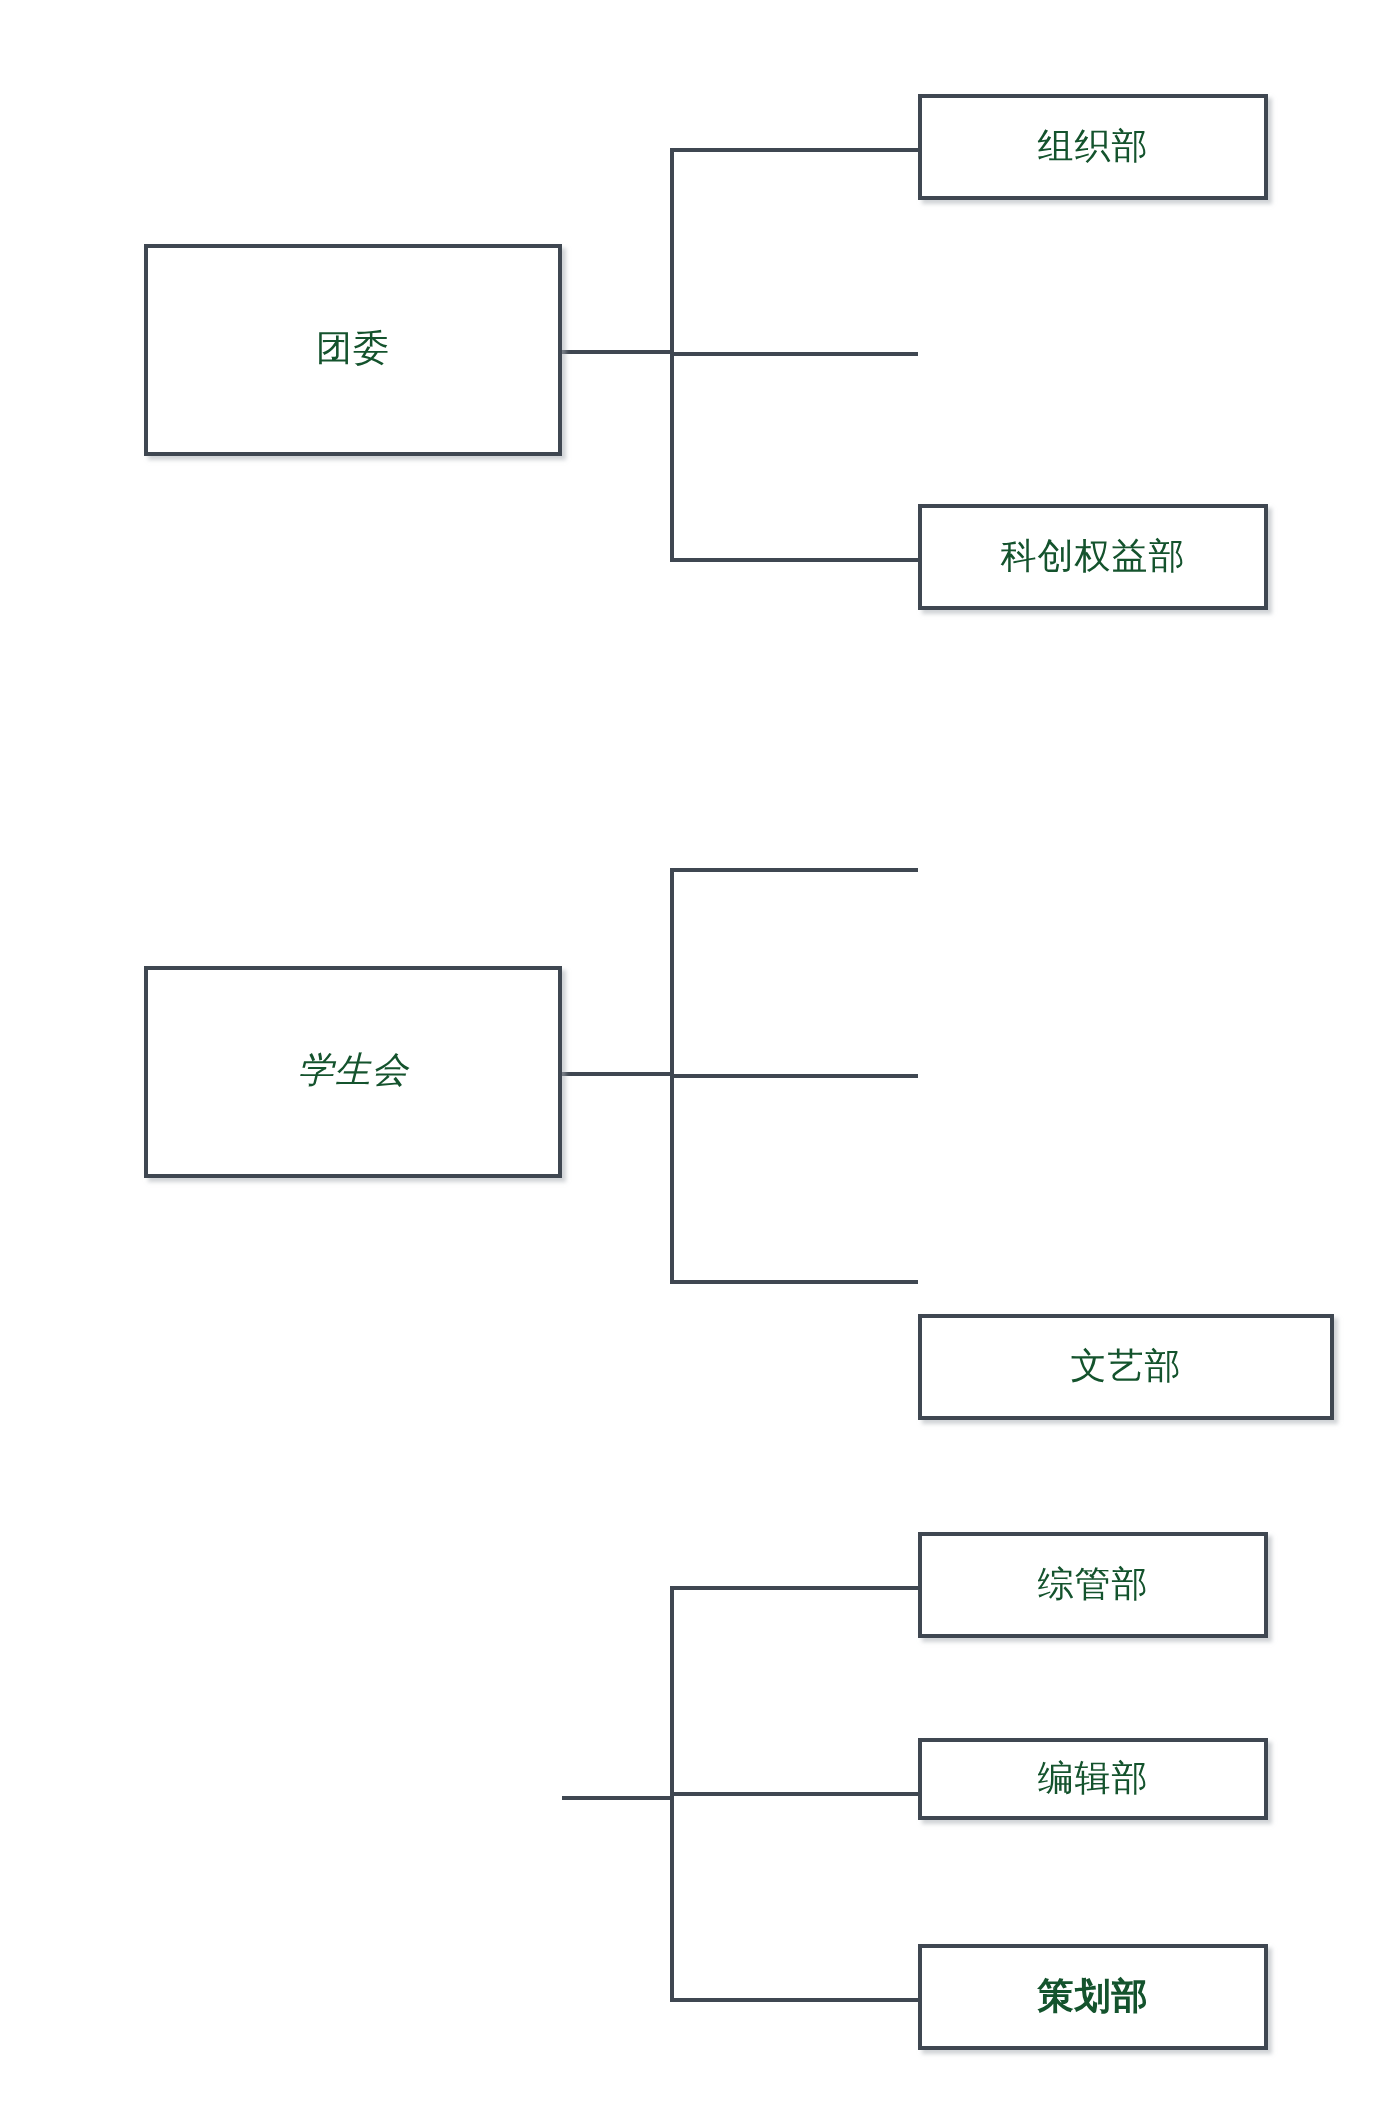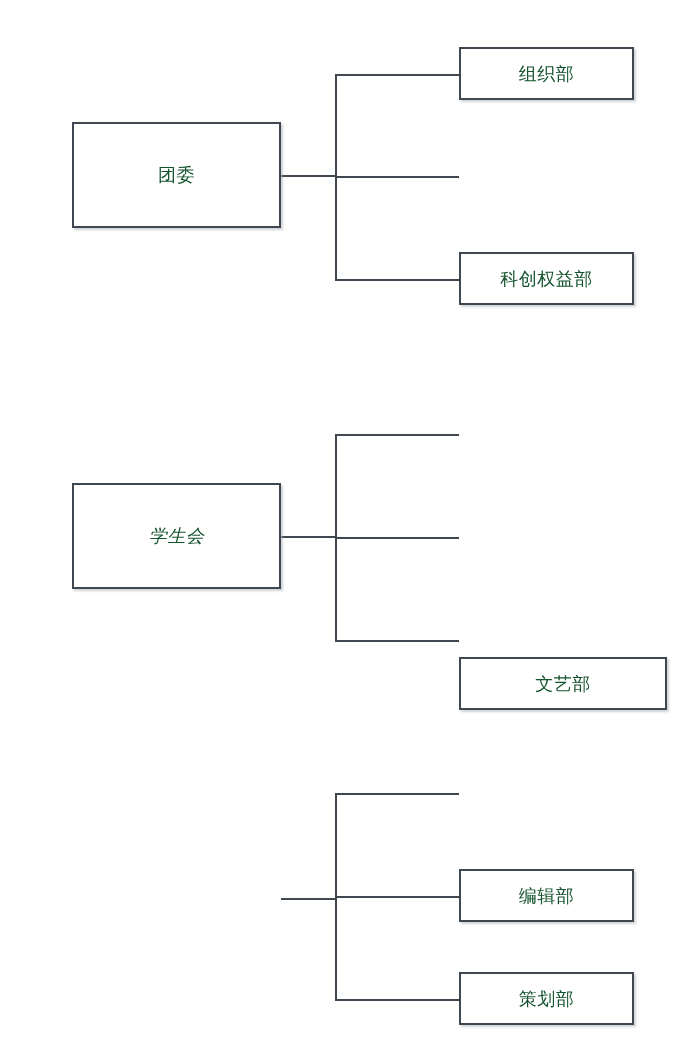"综管部" div.node { html: none -> <div> <span>综管部</span> </div> }
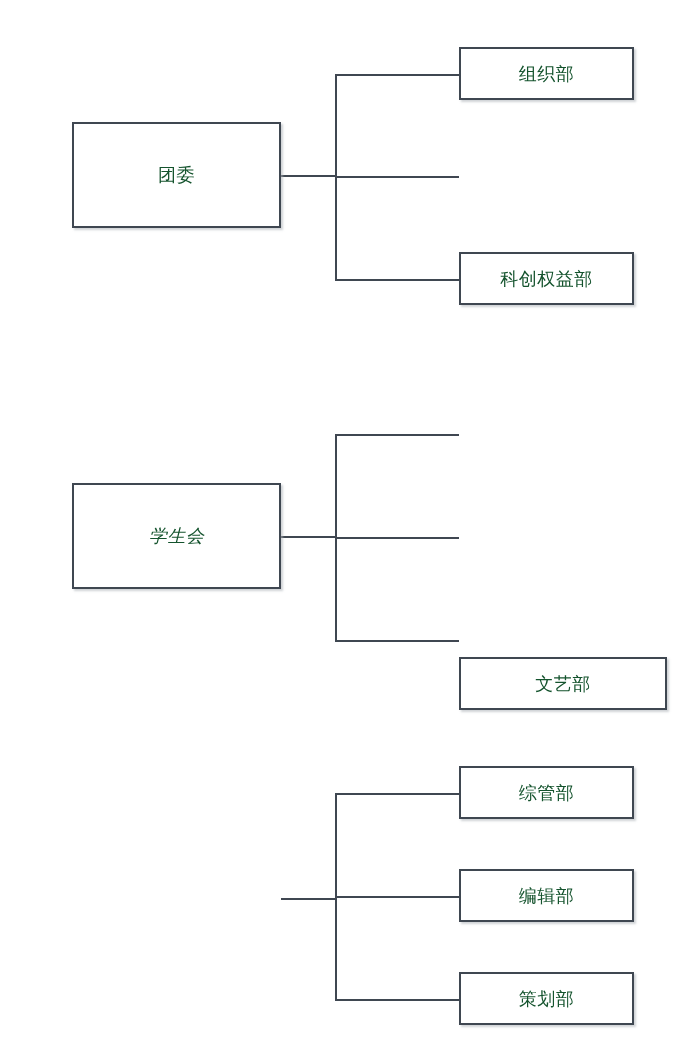"编辑部" div.node { height: 53px -> 41px }
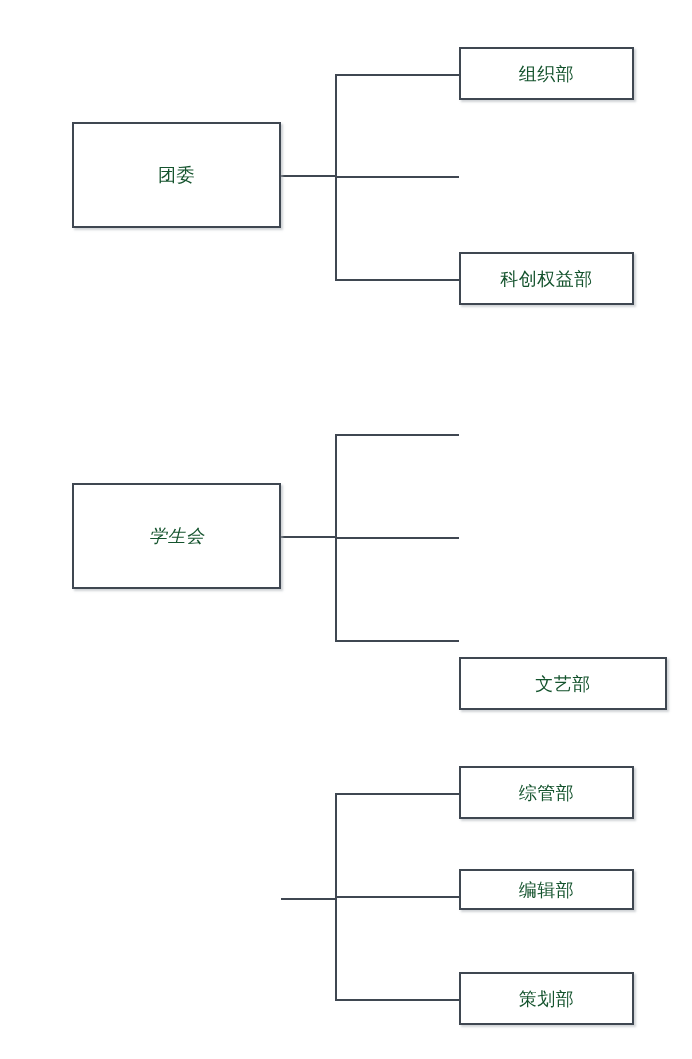"策划部" div.node { font-weight: none -> bold }
